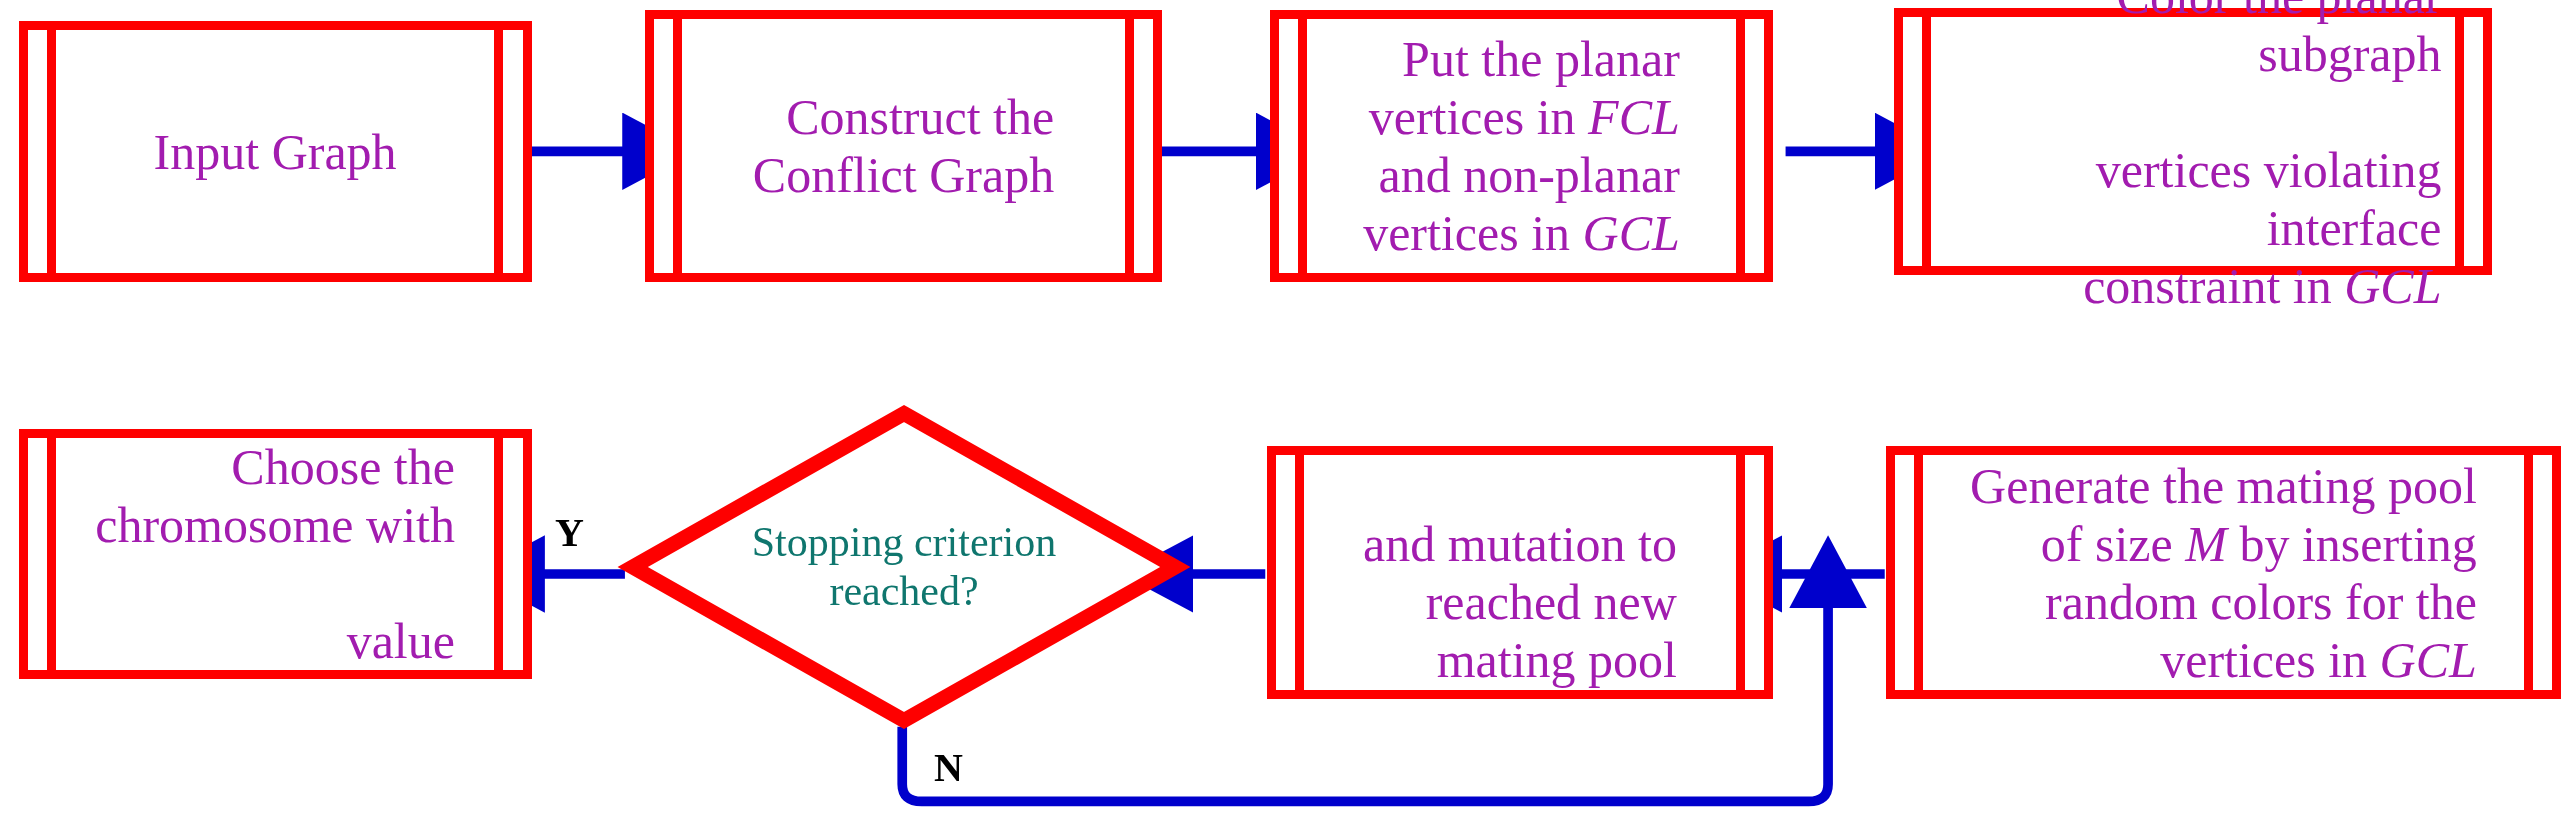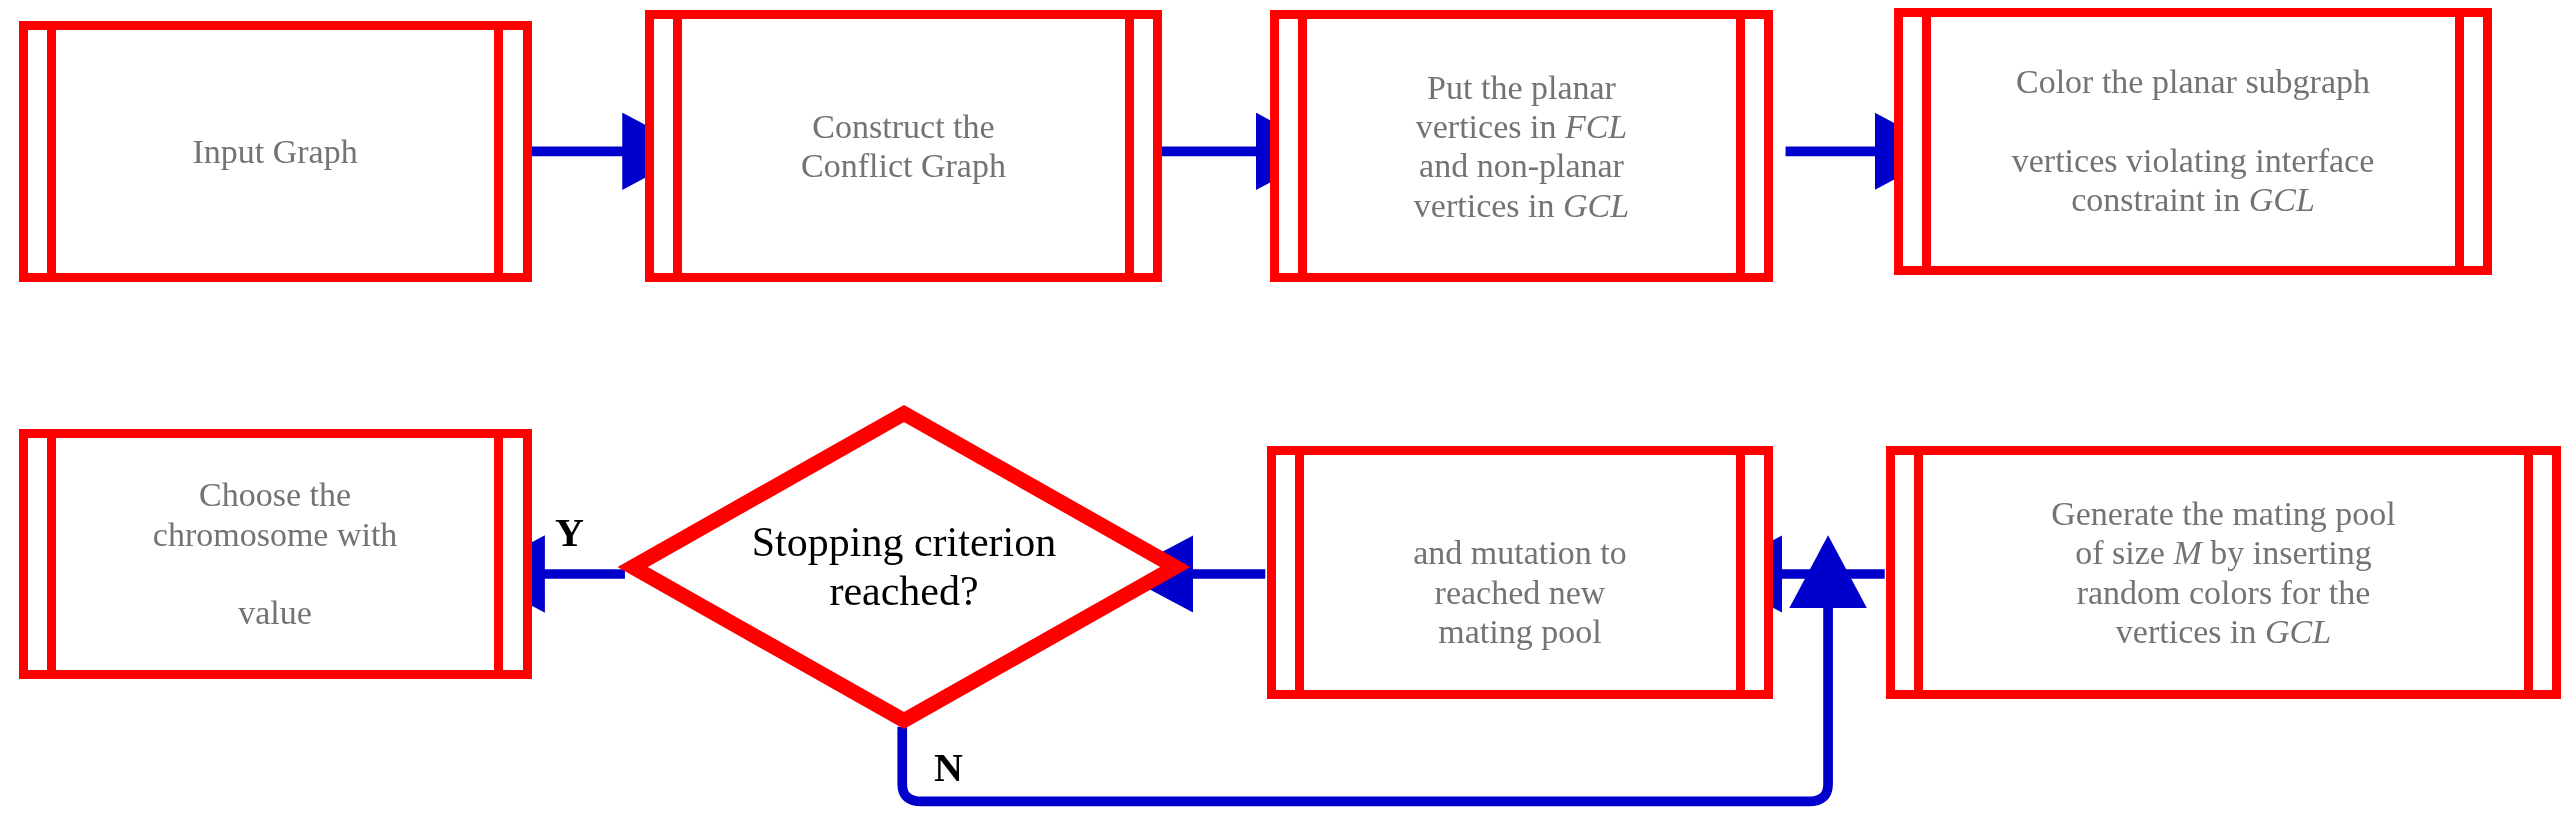"Put the planar" .pbox .txt { color: #737373 -> #a21caf; font-size: 34px -> 50px; text-align: center -> right }
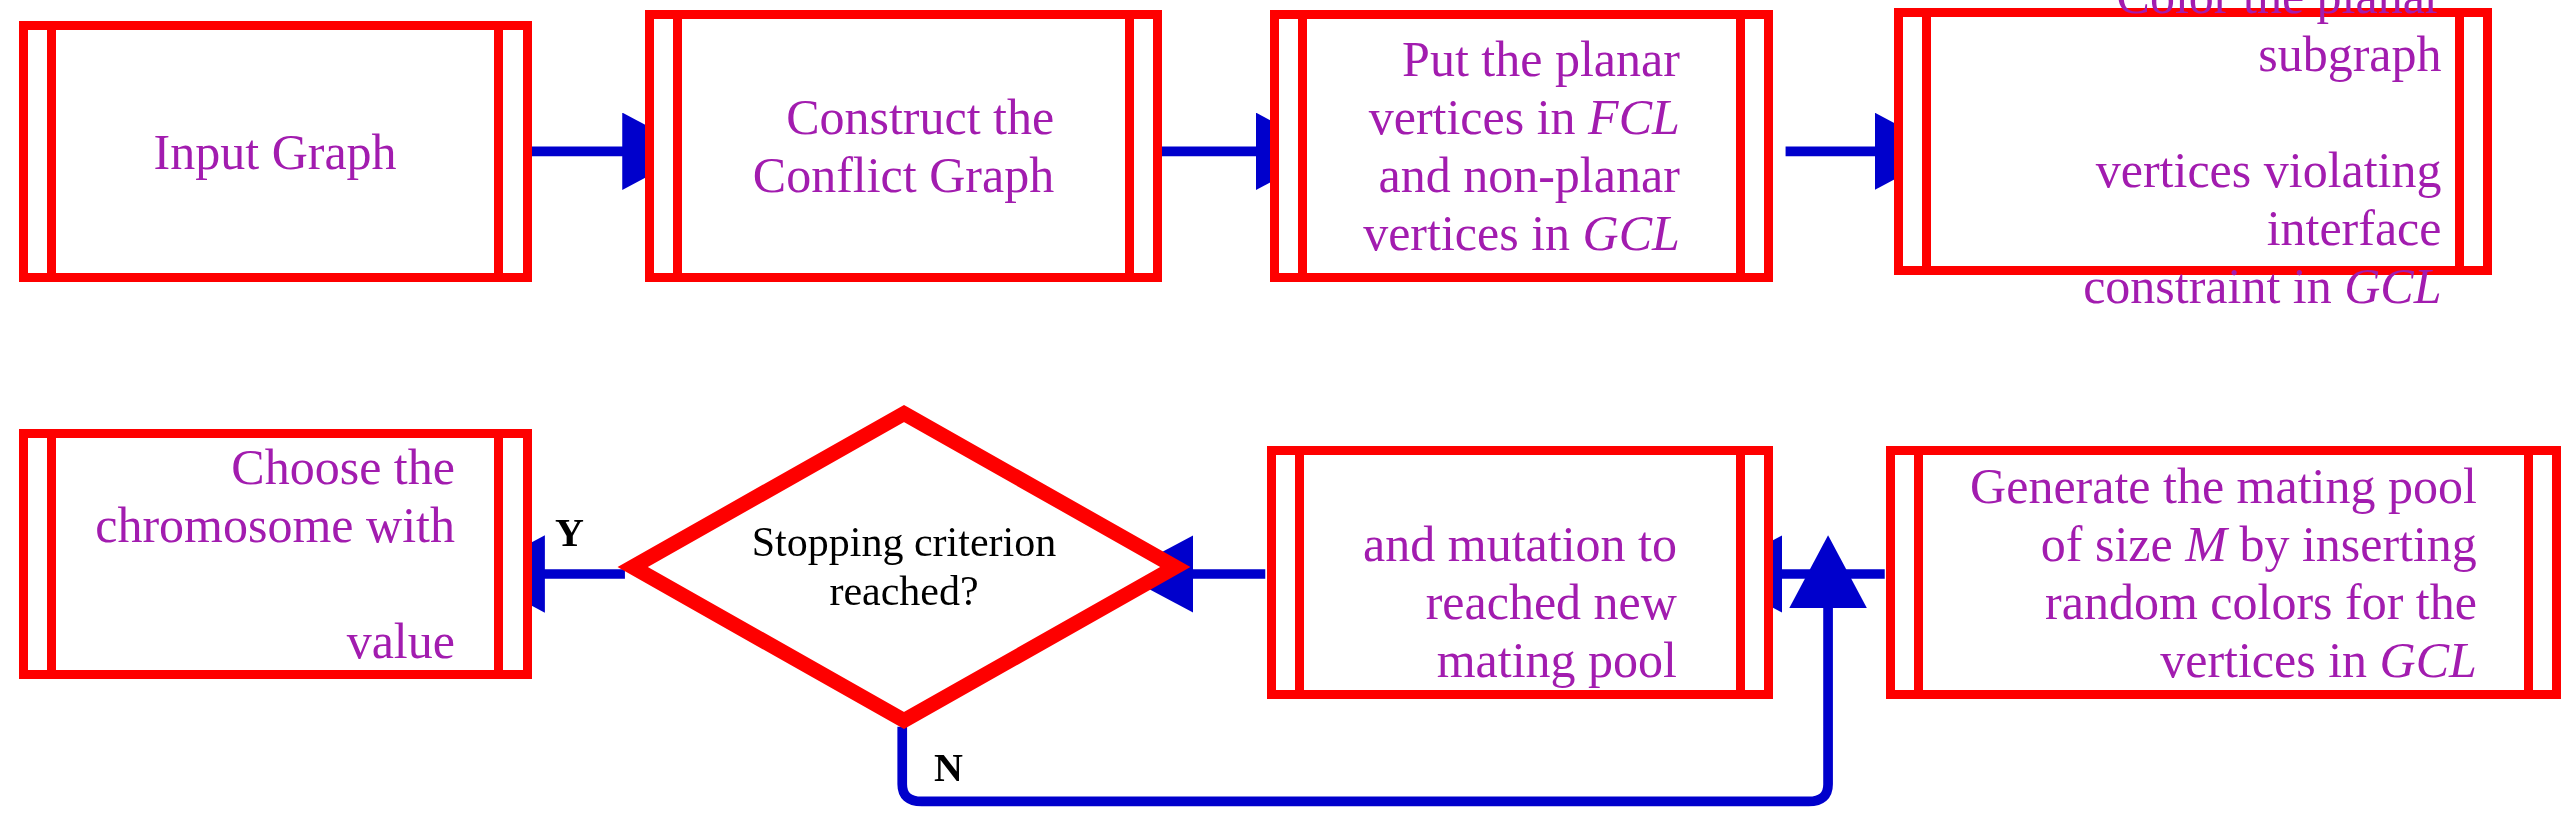"Stopping criterion" .diamond-wrap .dtext { color: #000000 -> #0f766e }
